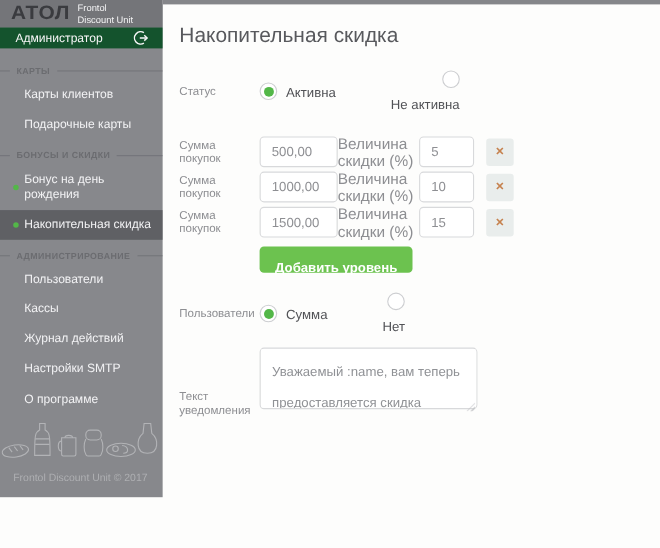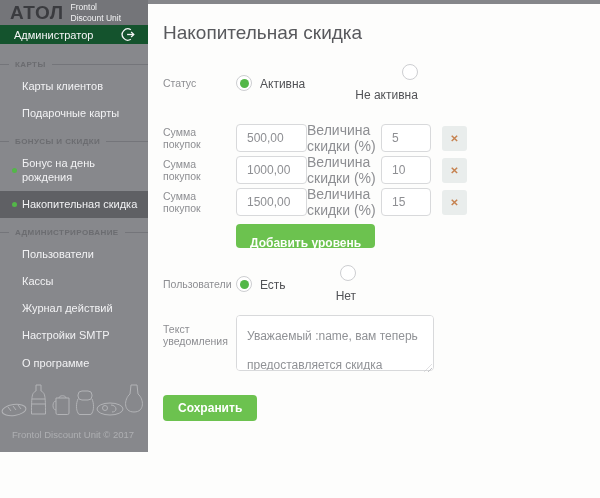"Есть" span.radio-label { text: Есть -> Сумма }
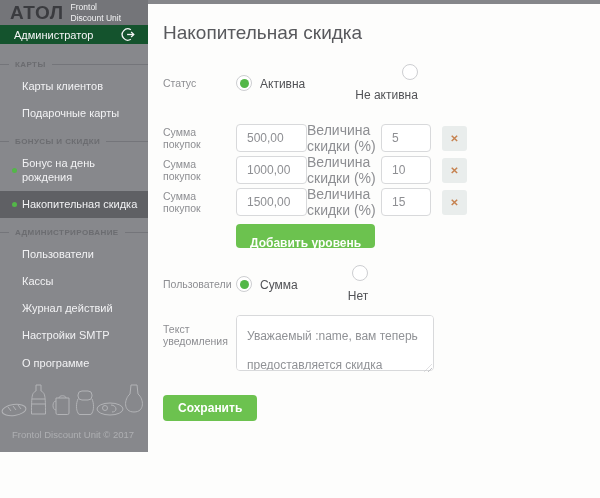"Текст уведомления" .row-text .form-label { margin-top: none -> 31px }
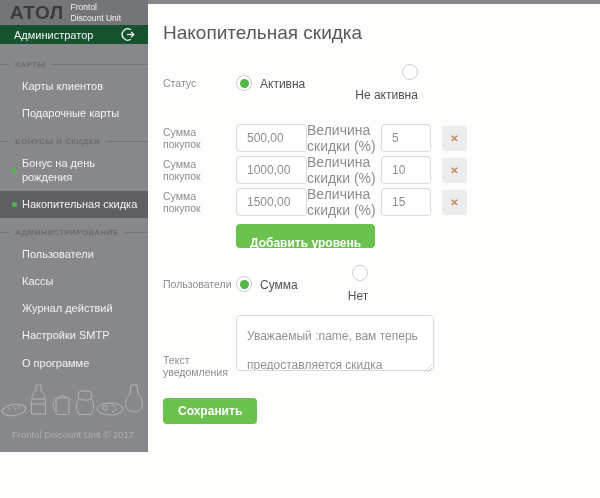"Сохранить" button.btn-green { html: <button>Сохранить</button> -> none }
